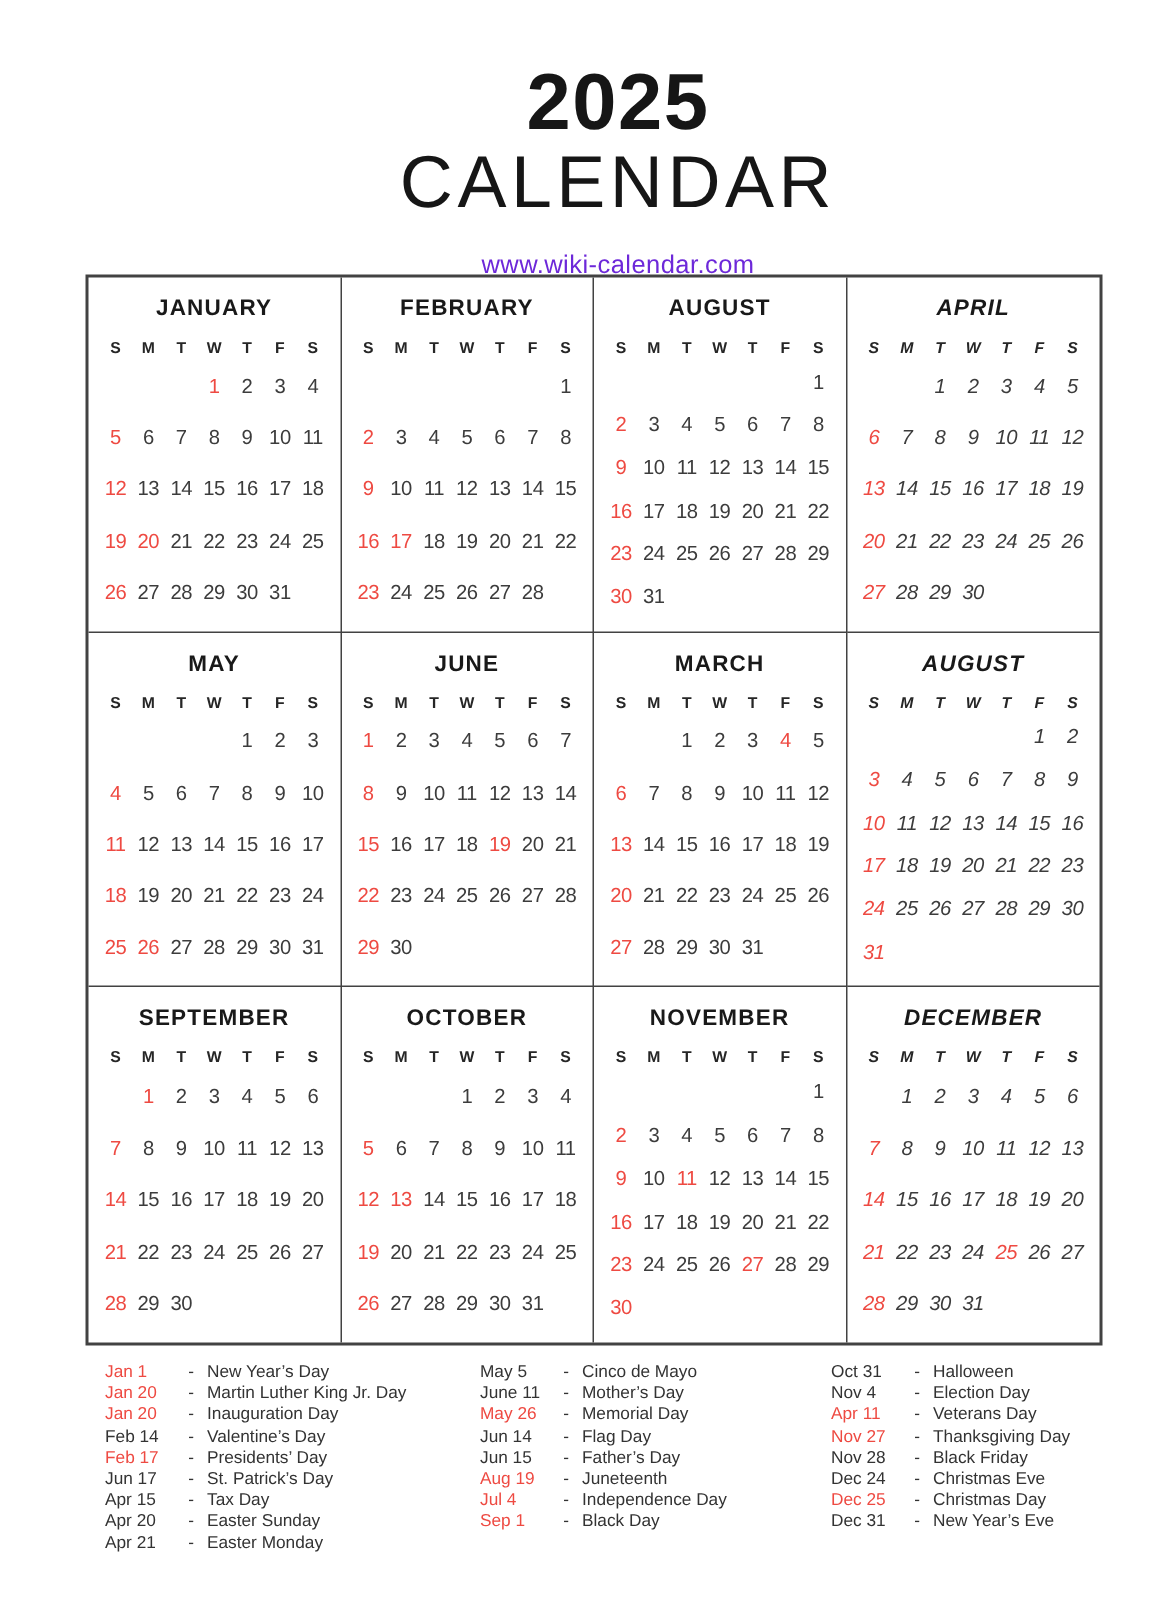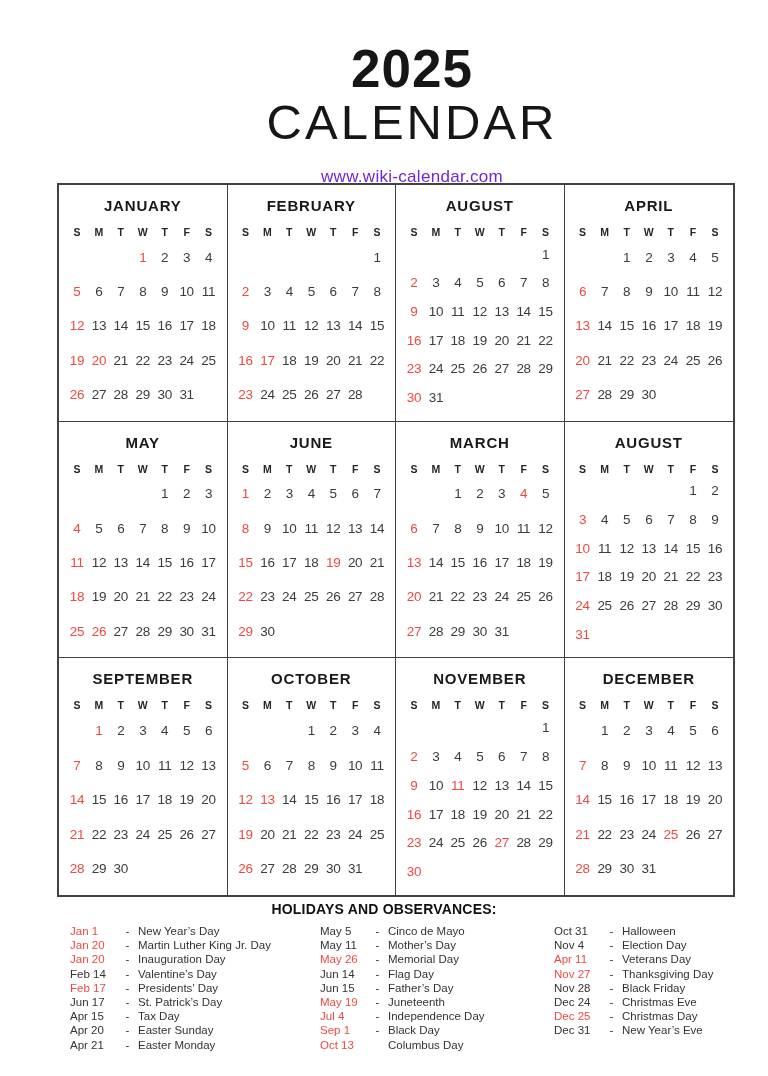"APRIL" .month:nth-child(4n) { font-style: none -> italic }
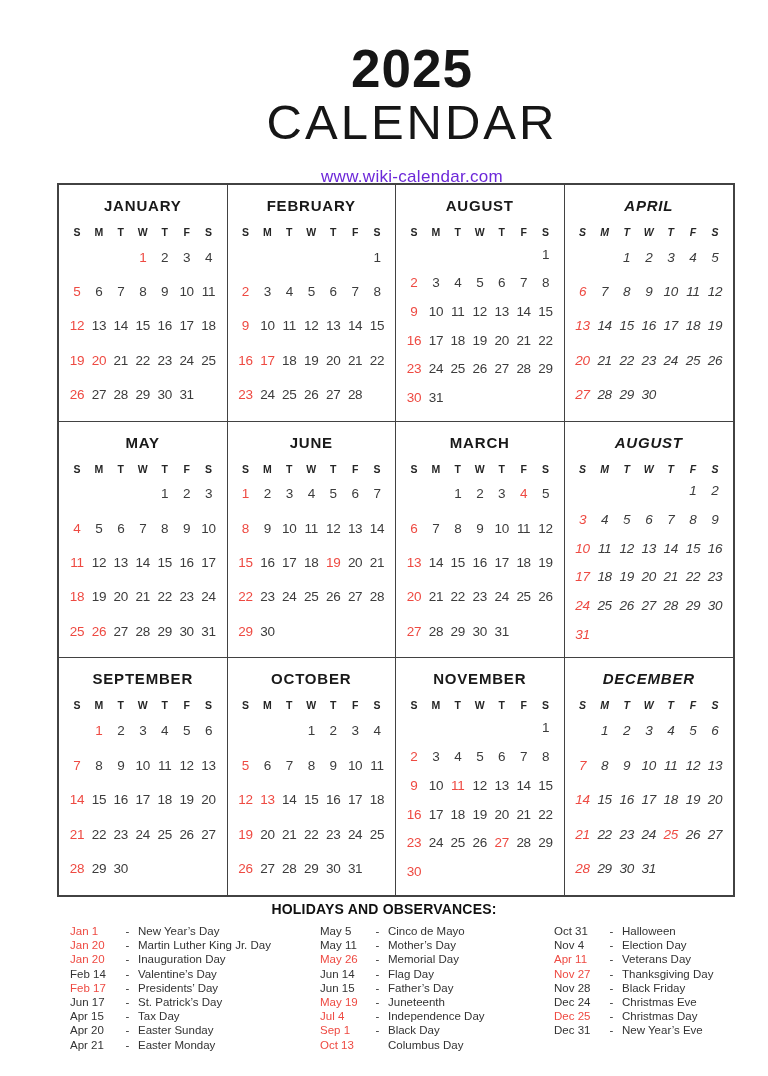"HOLIDAYS AND OBSERVANCES:" div.holidays-title { html: <div>HOLIDAYS AND OBSERVANCES:</div> -> none }
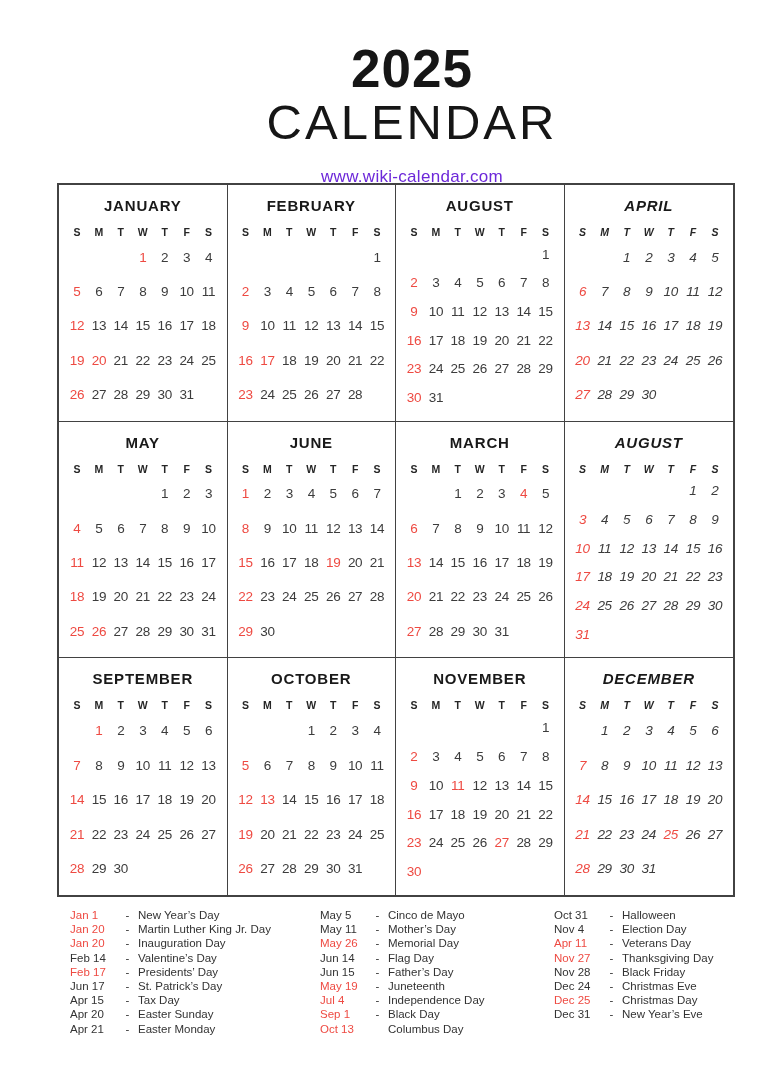"May 11" span.h-date { text: May -> June }
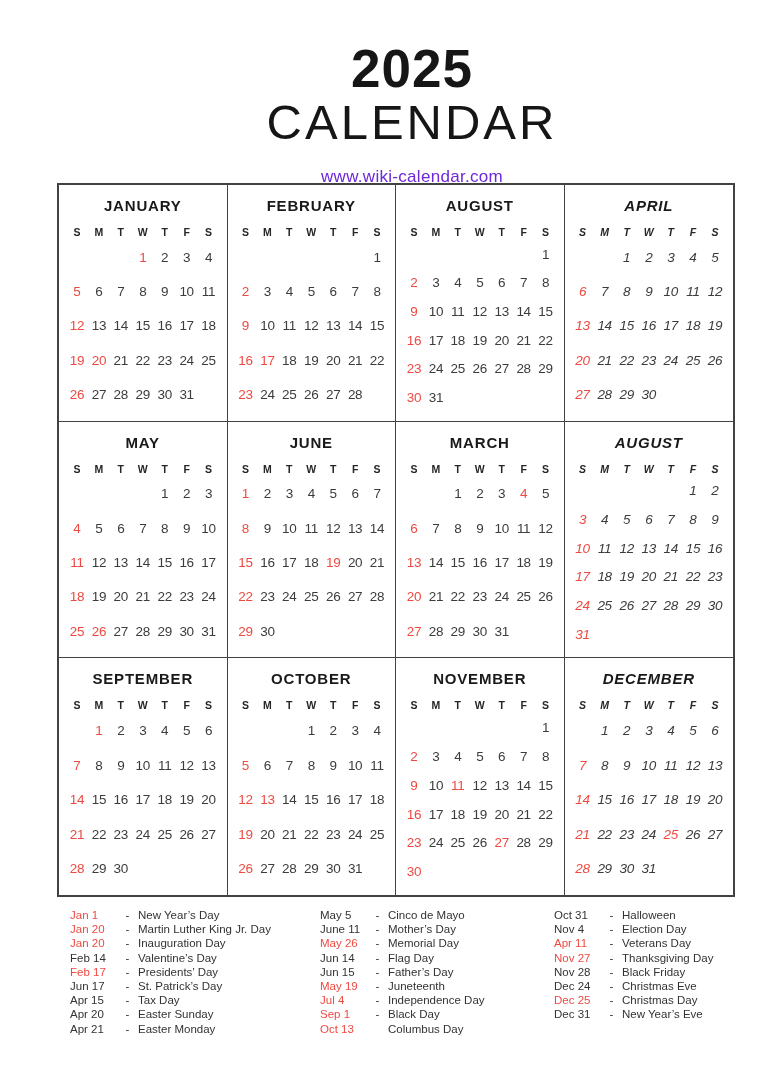"May 19" span.h-date { text: May -> Aug }
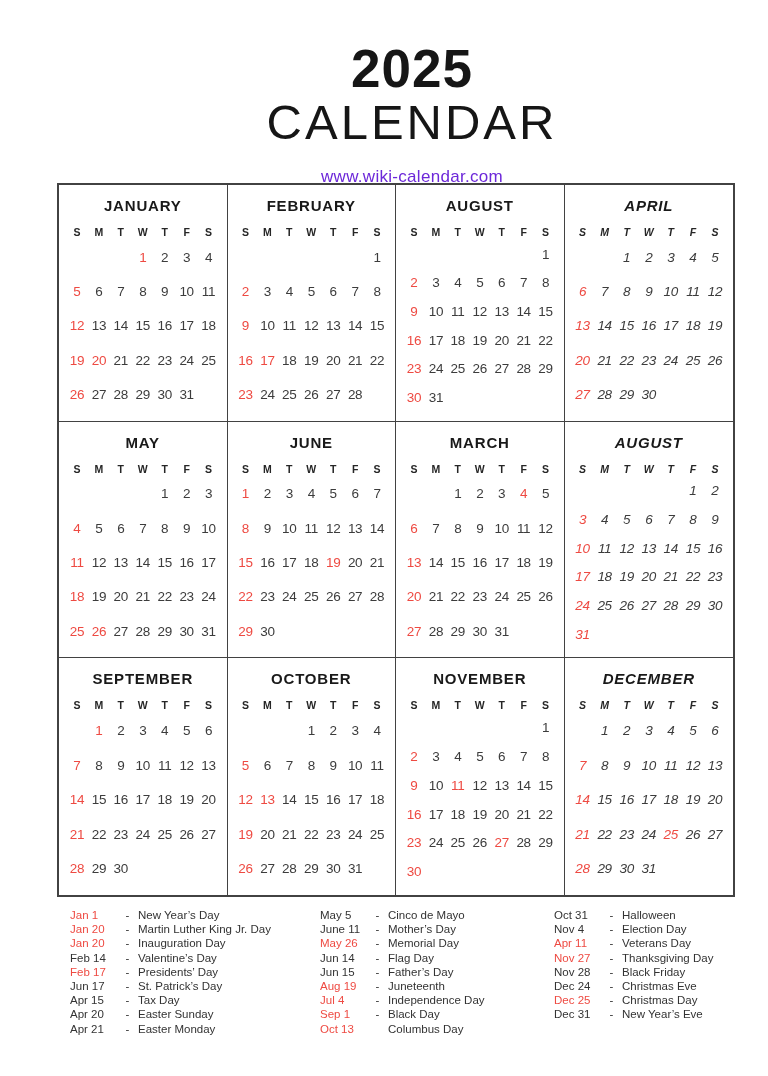"Oct 13" div.holiday-row { html: <div> <span>Oct 13</span> <span></span> <span>Columbus Day</span> </div> -> none }
